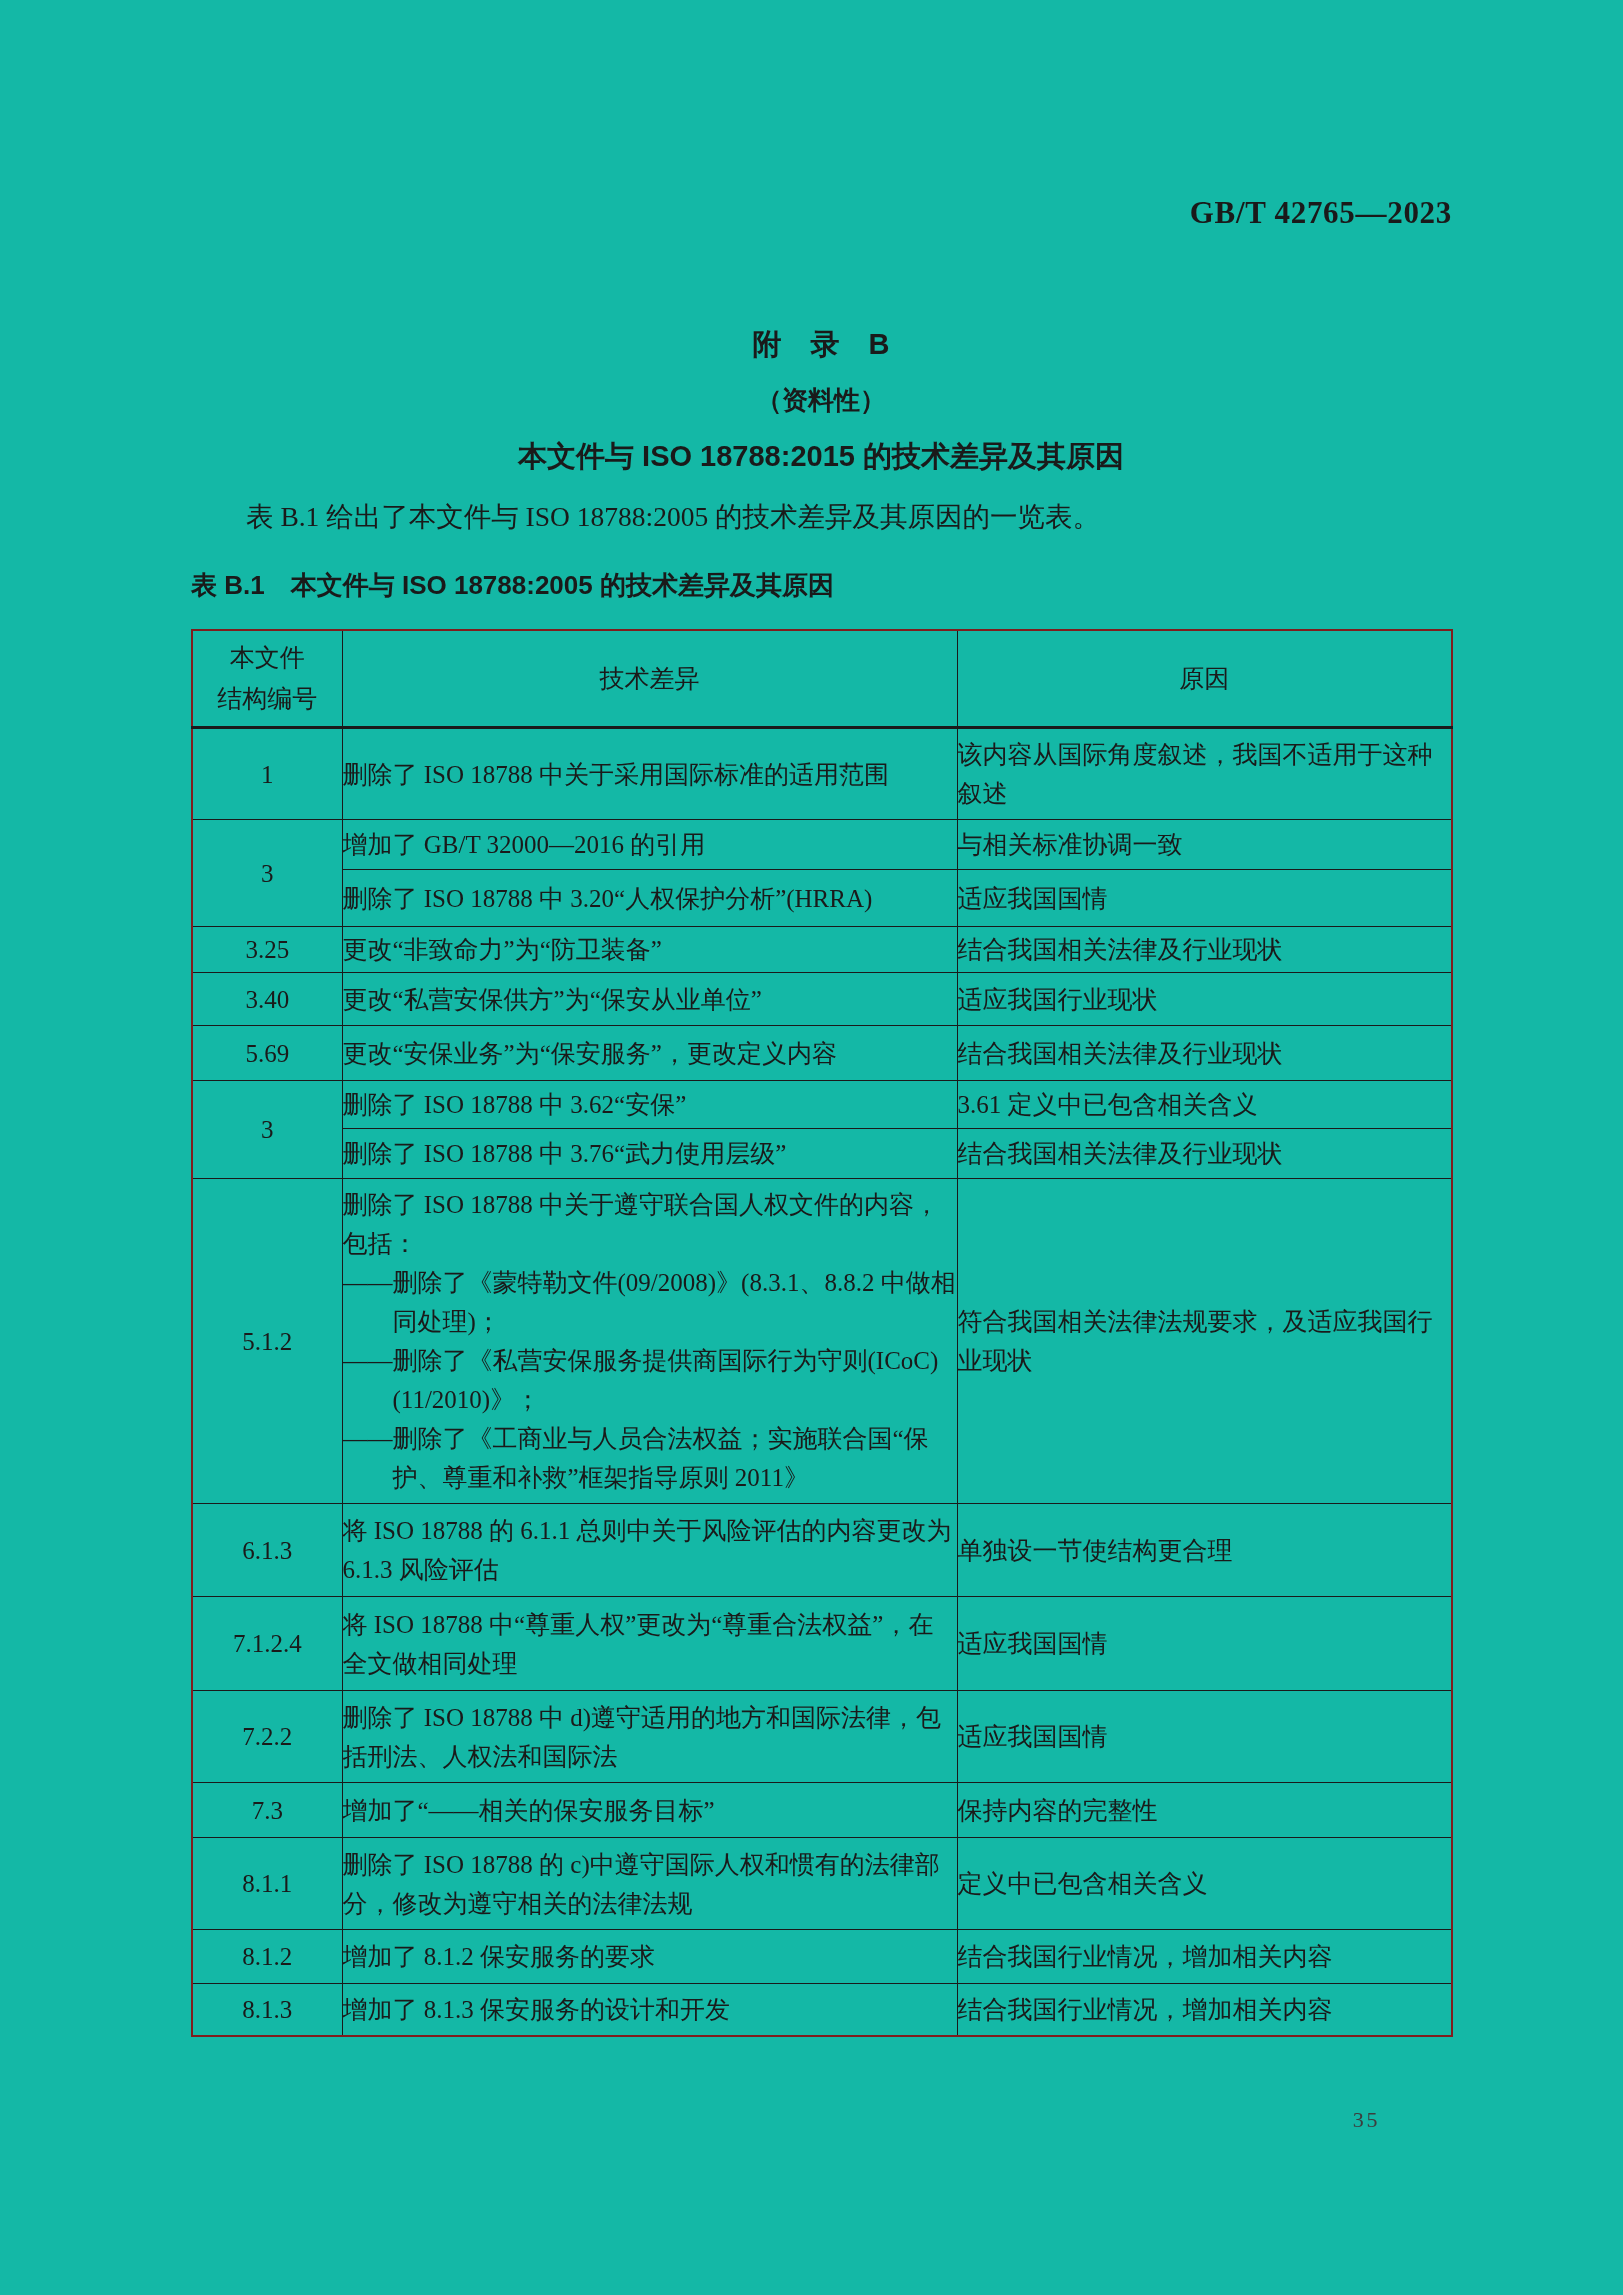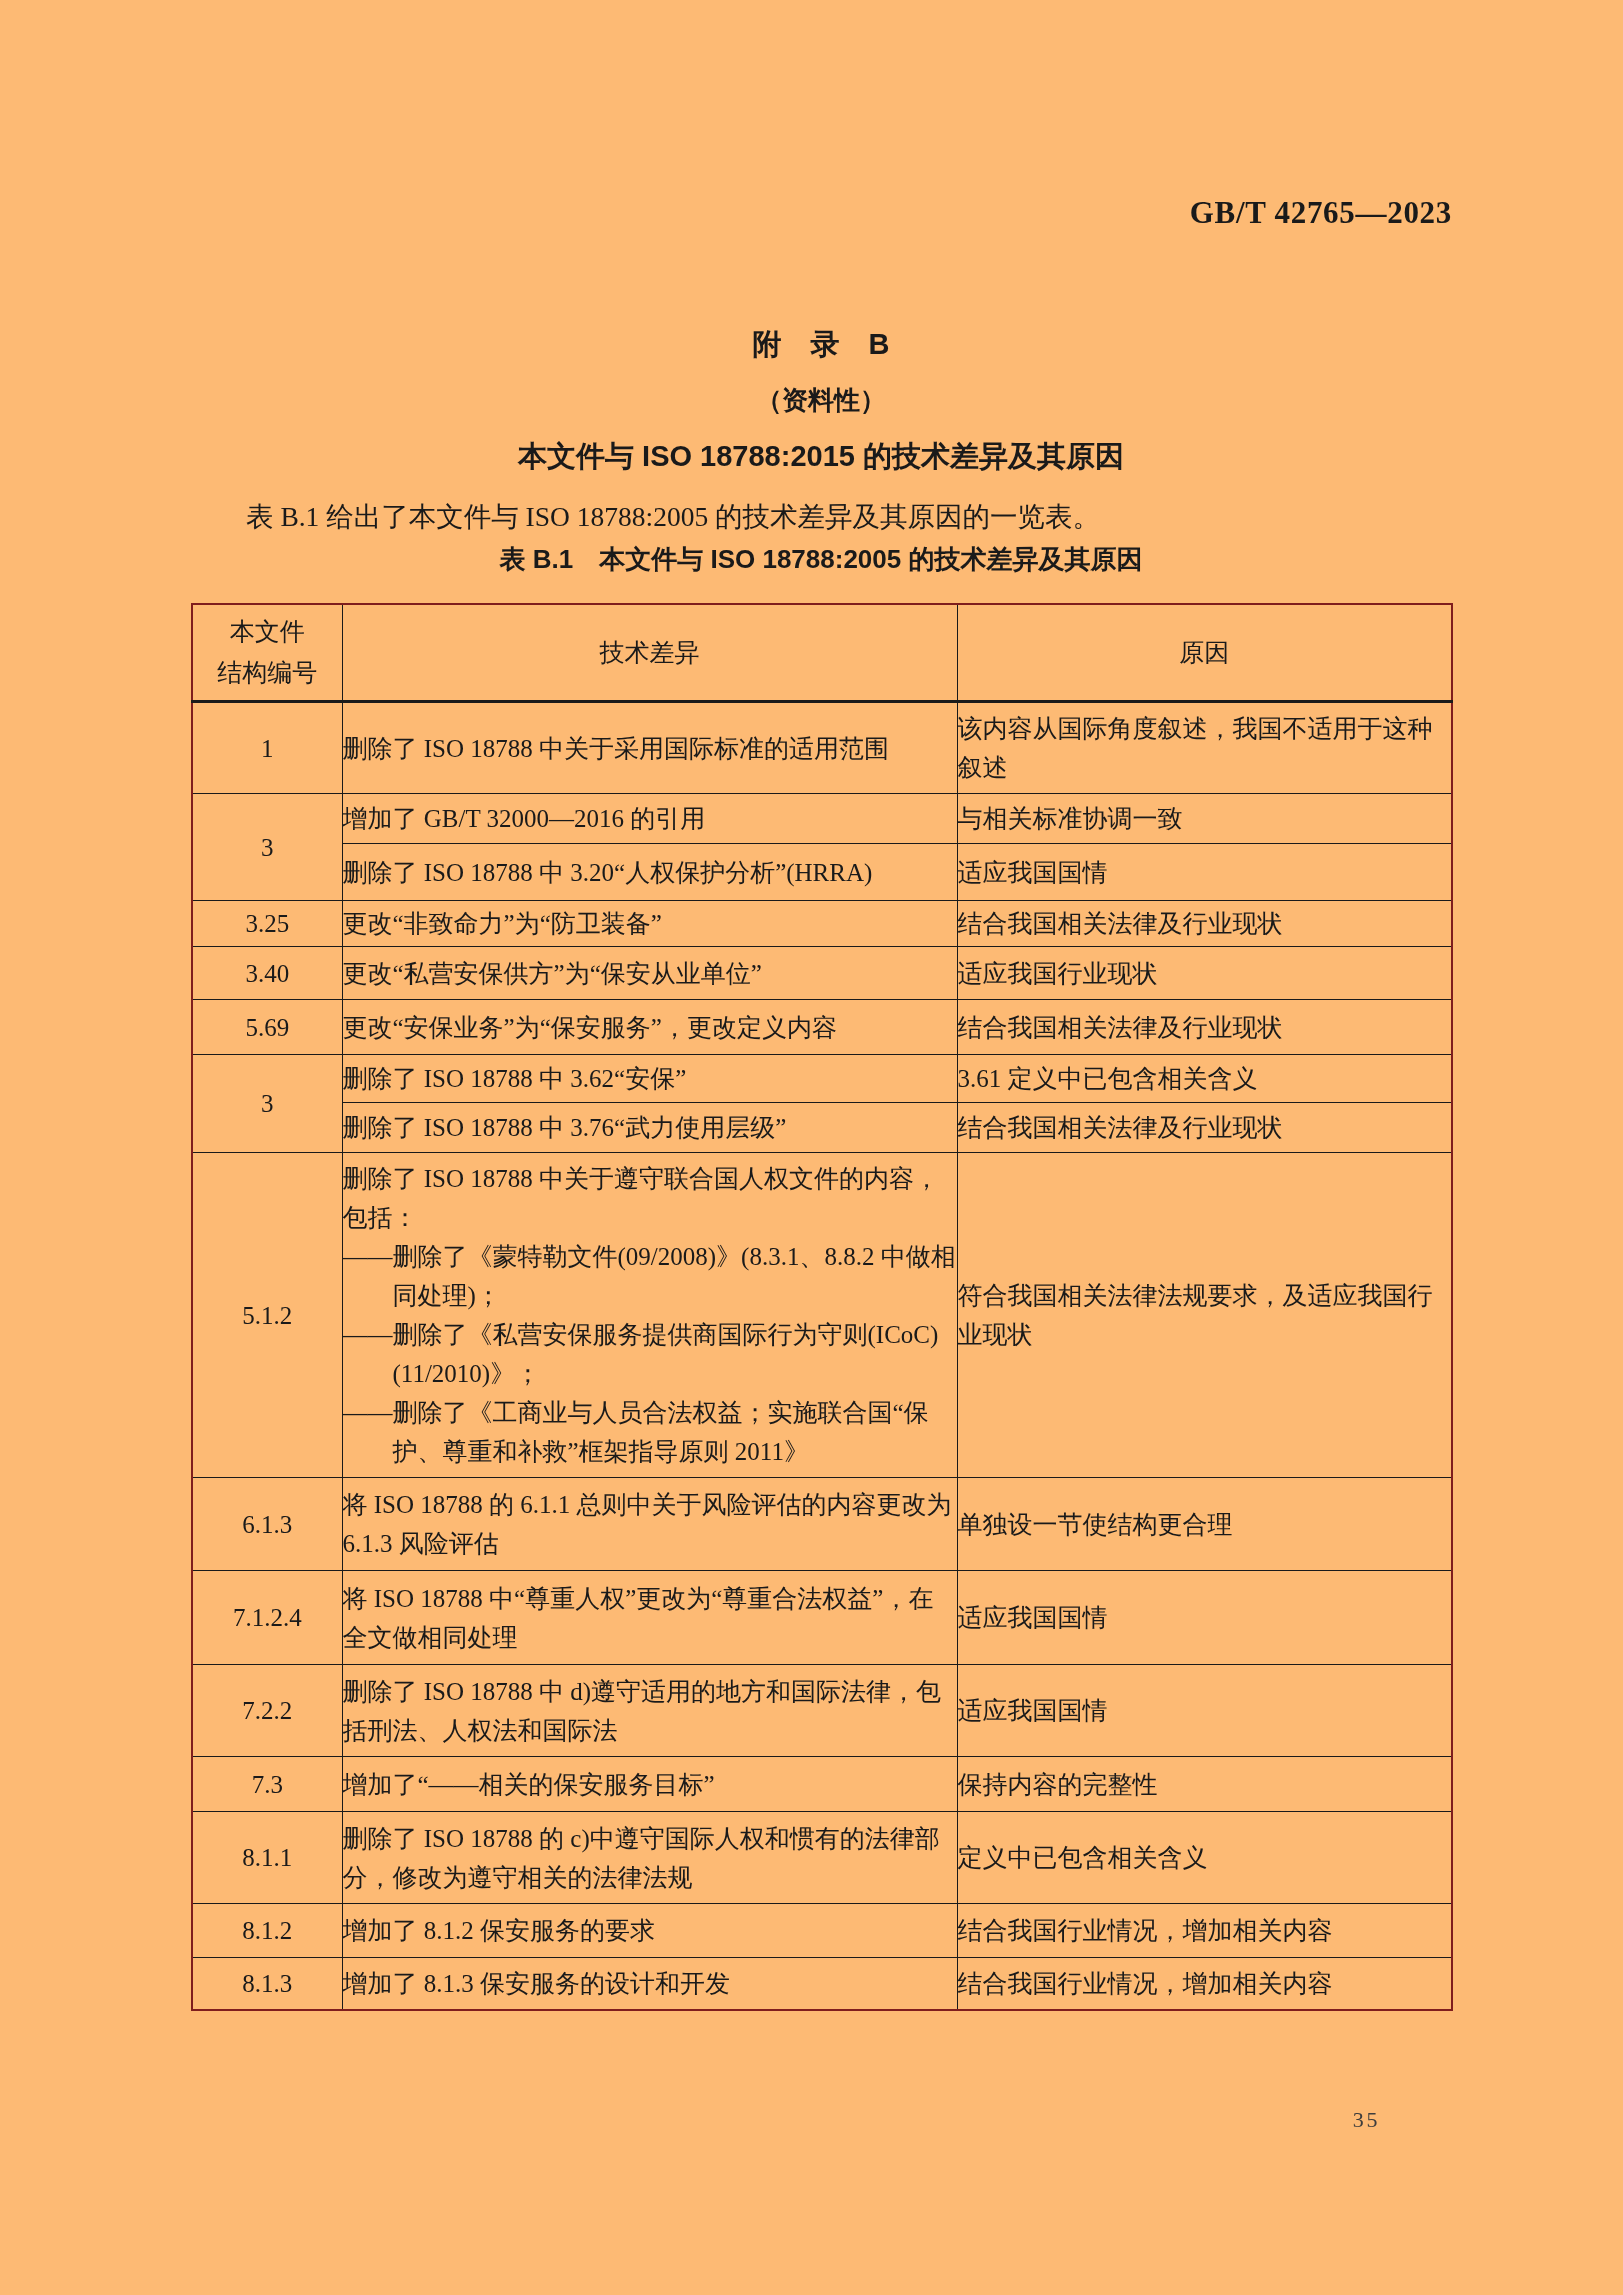"GB/T 42765—2023" .page { background: #fdba74 -> #14b8a6 }
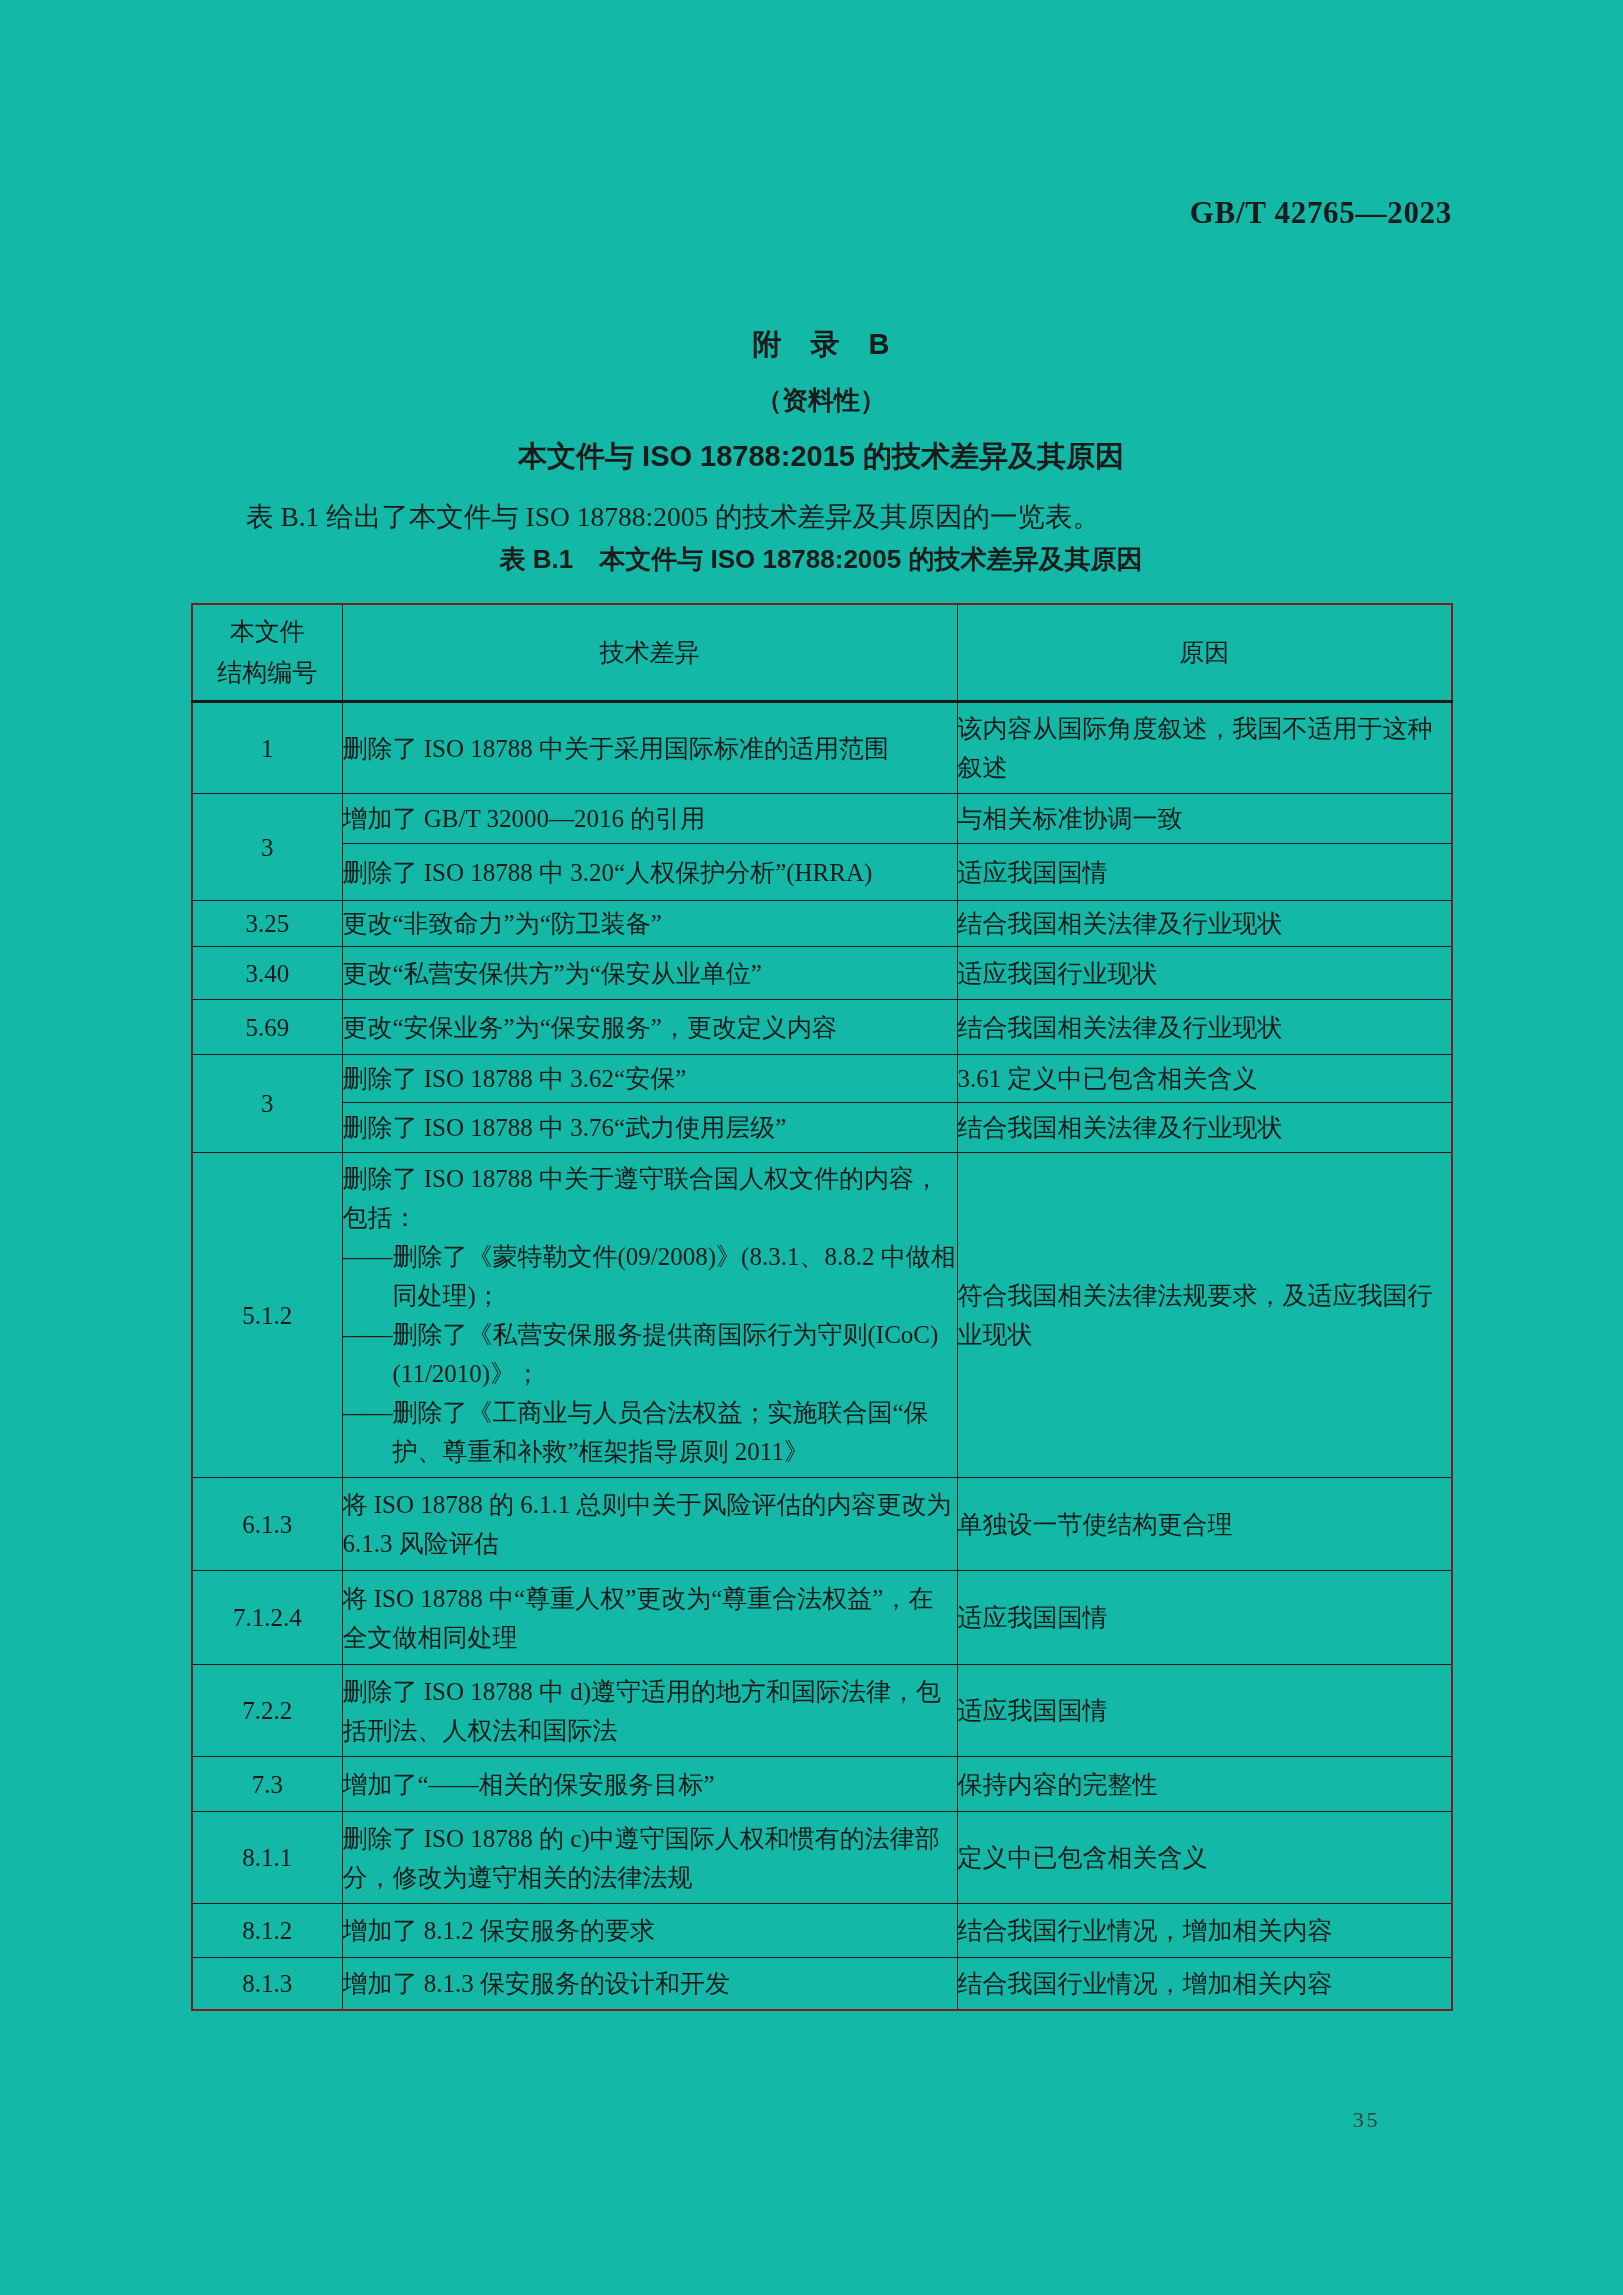"表 B.1 本文件与 ISO 18788:2005" .tbl-caption { margin-top: 10px -> 36px; text-align: center -> none }
